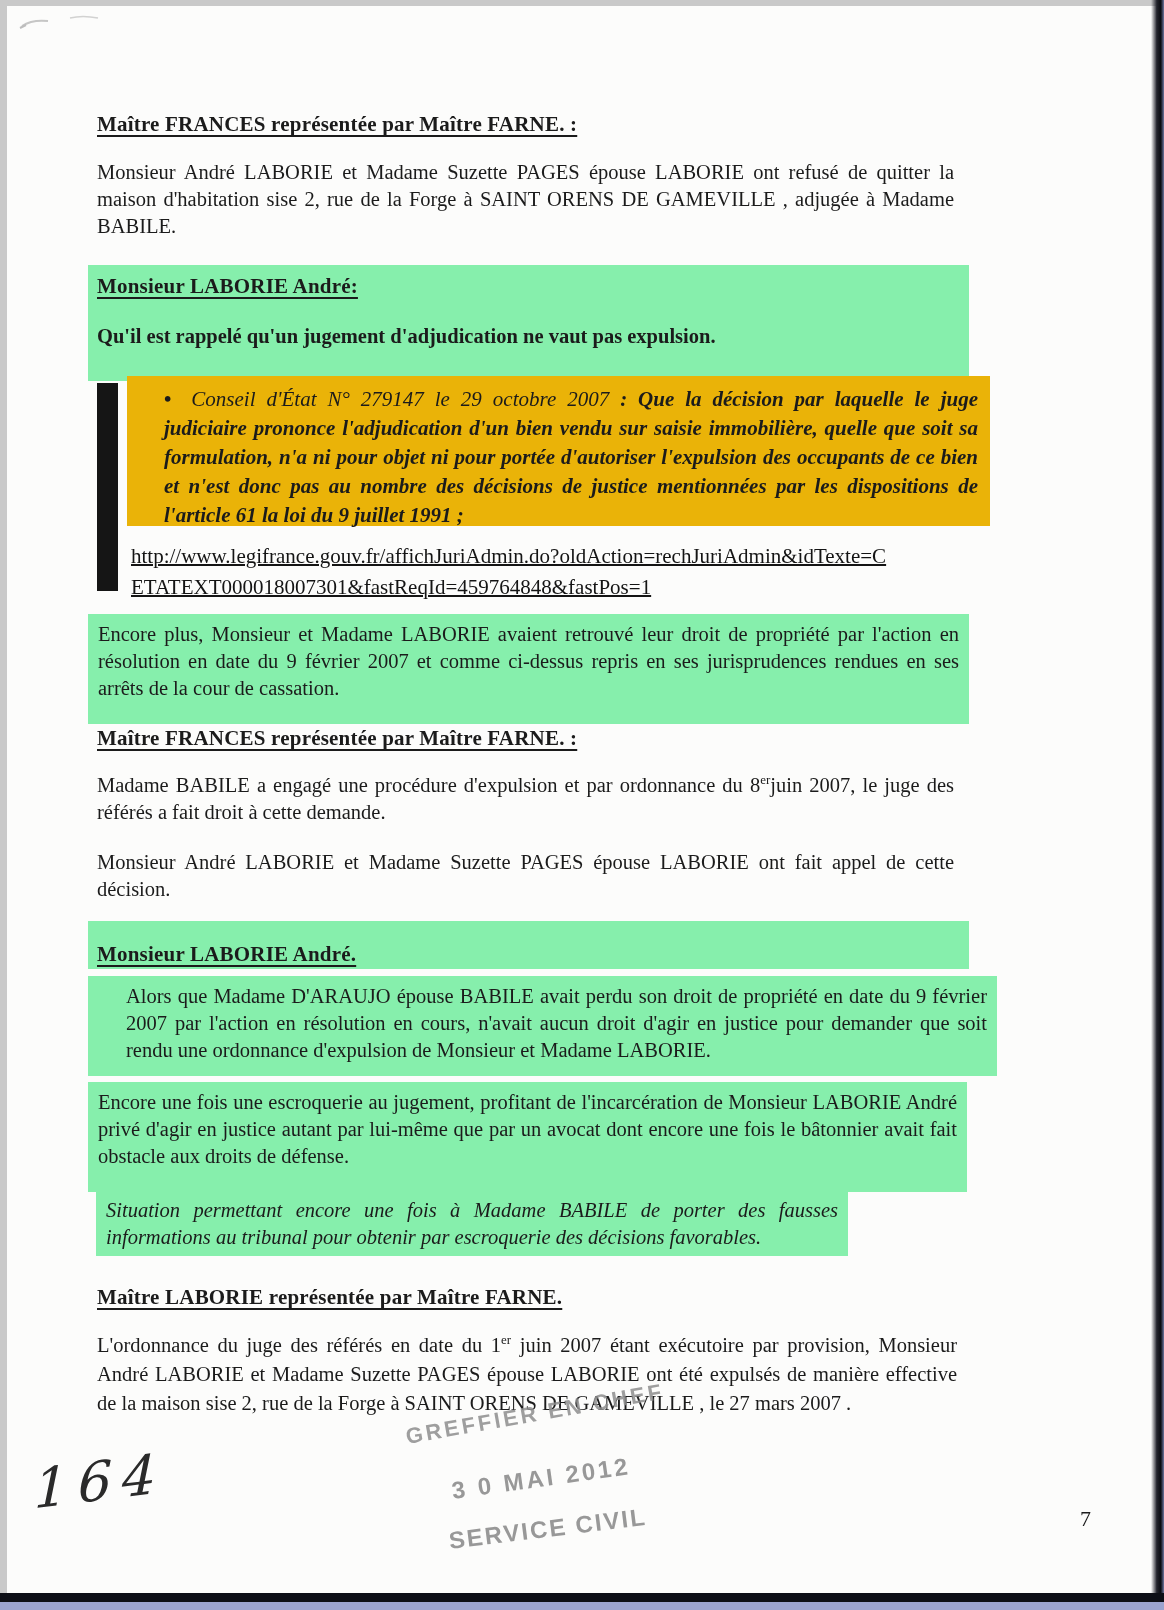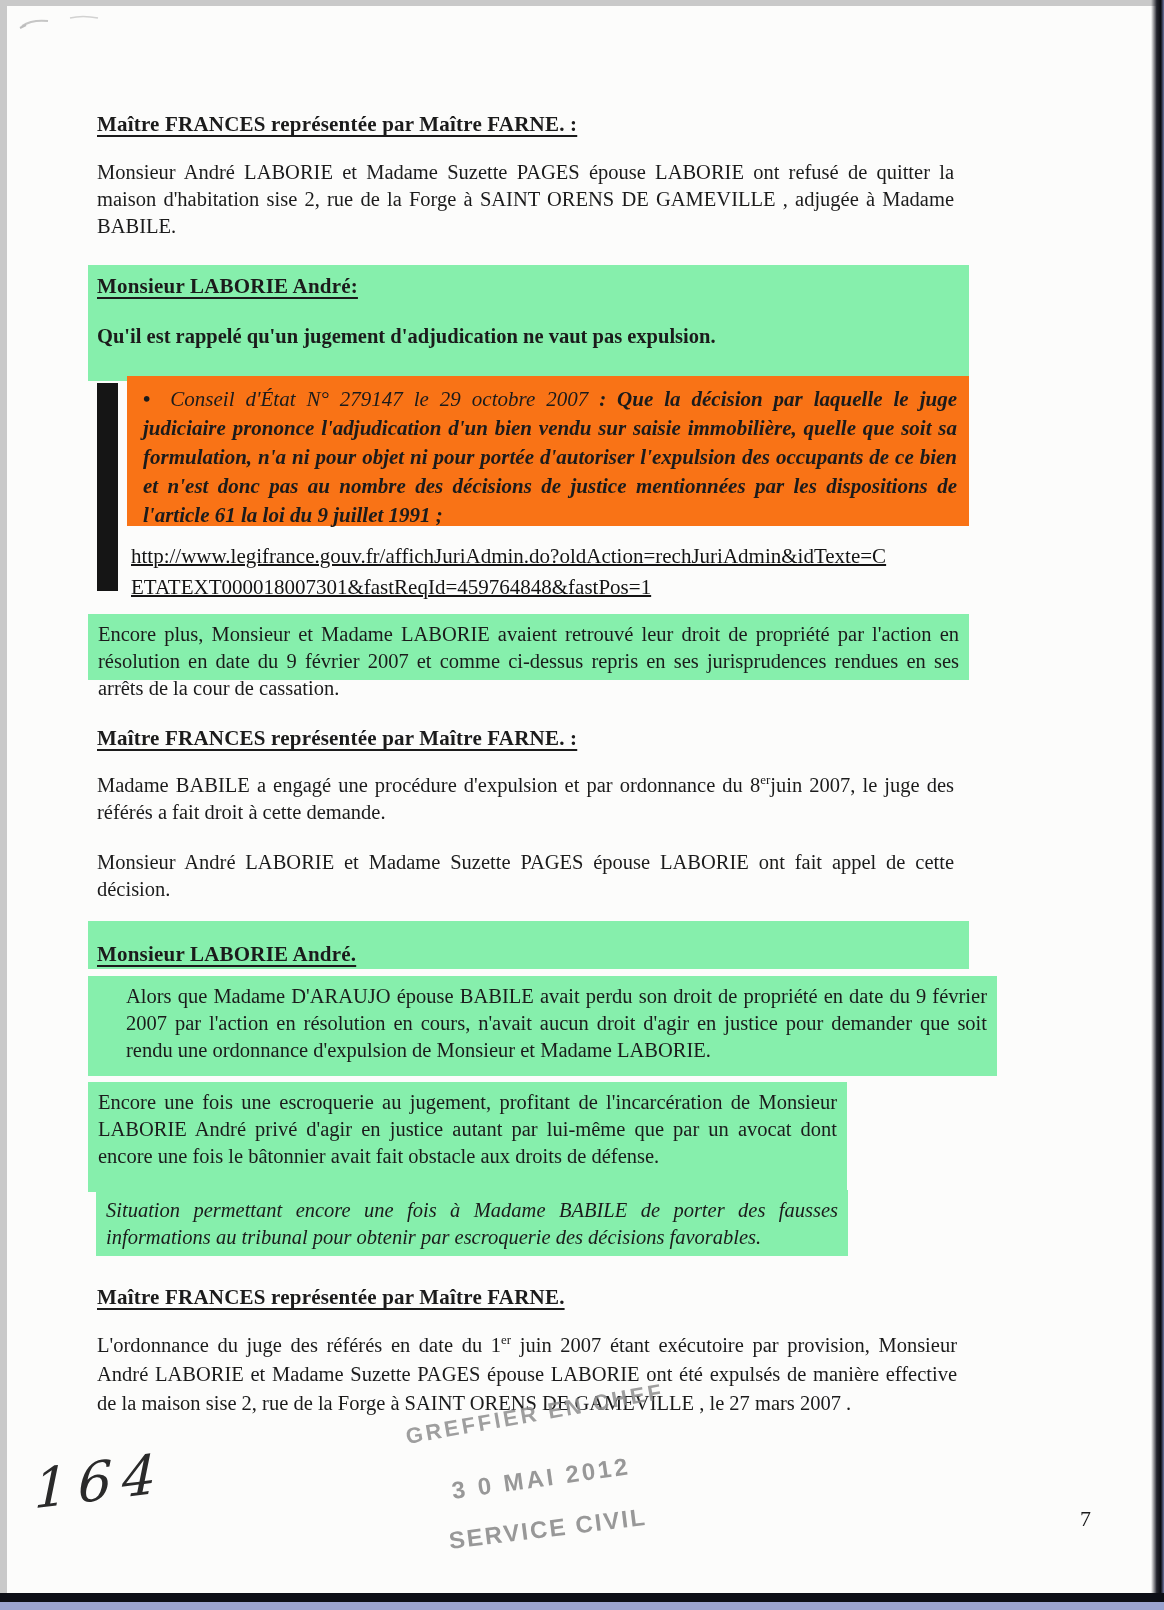"• Conseil d'État N° 279147" .quote-band { background: #f97316 -> #eab308; padding-left: none -> 21px }
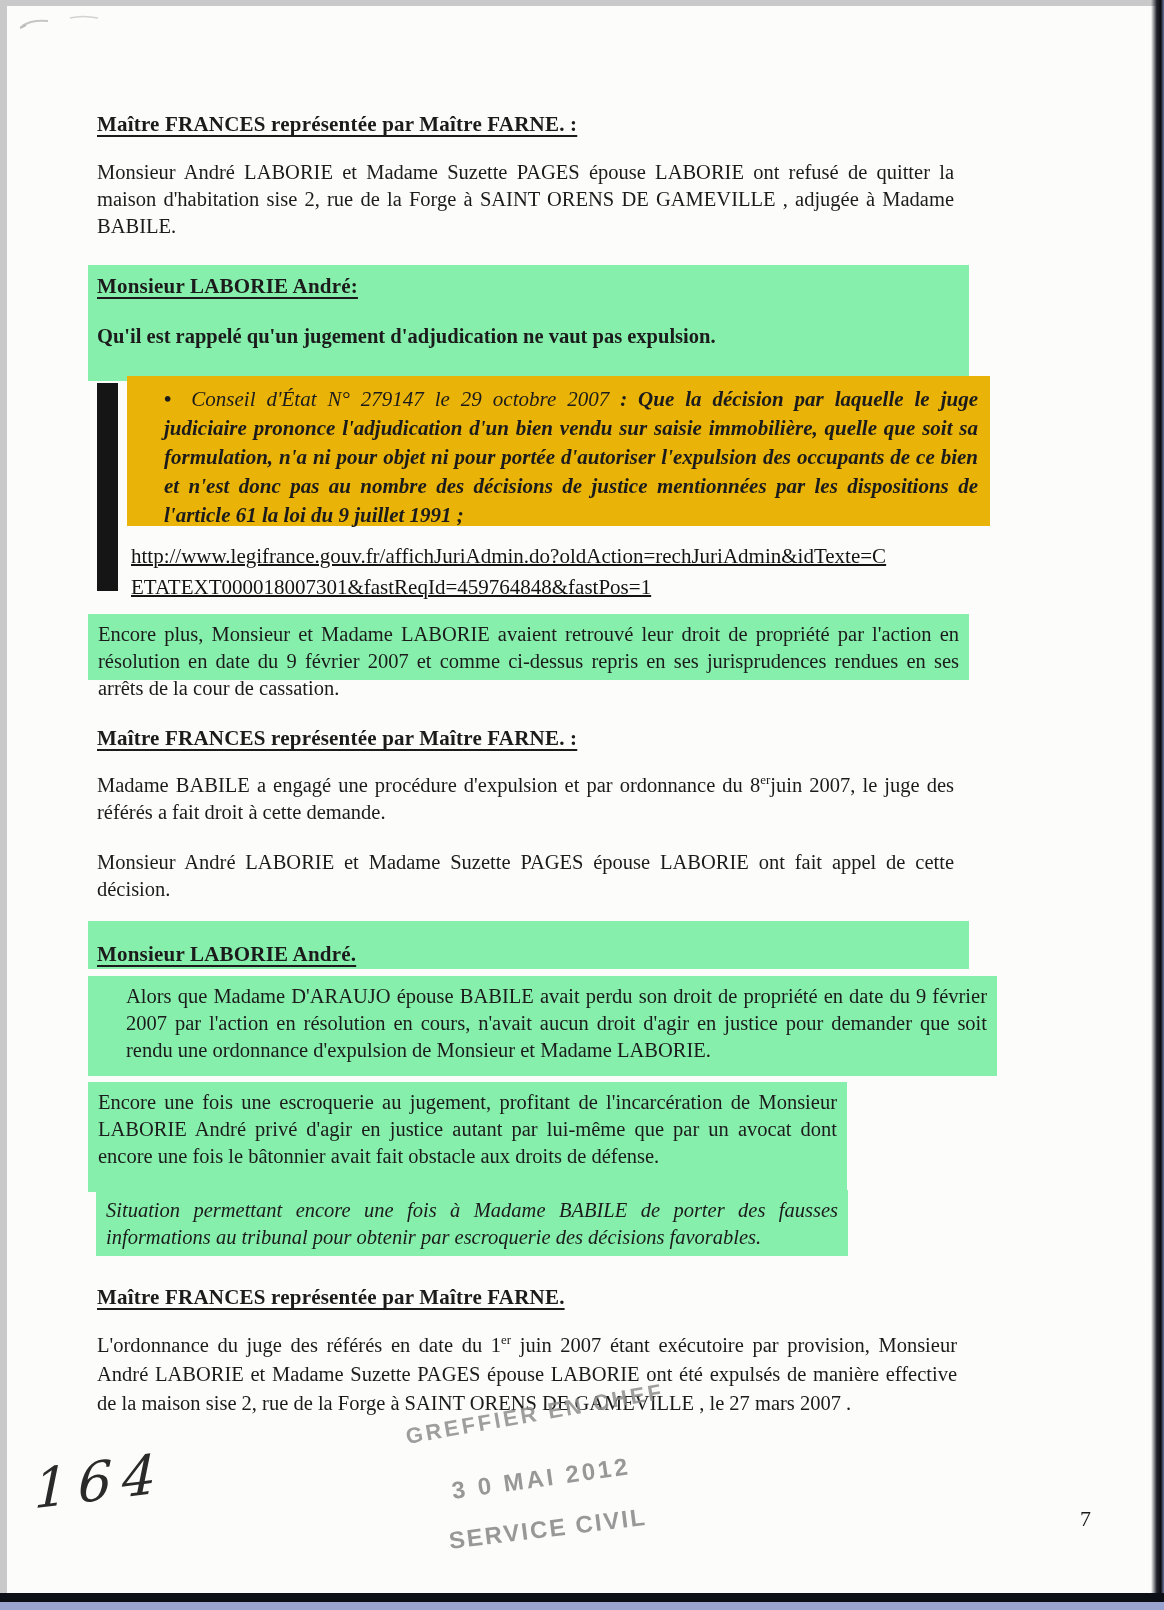"Encore plus, Monsieur et Madame" div.abs { height: 66px -> 110px }
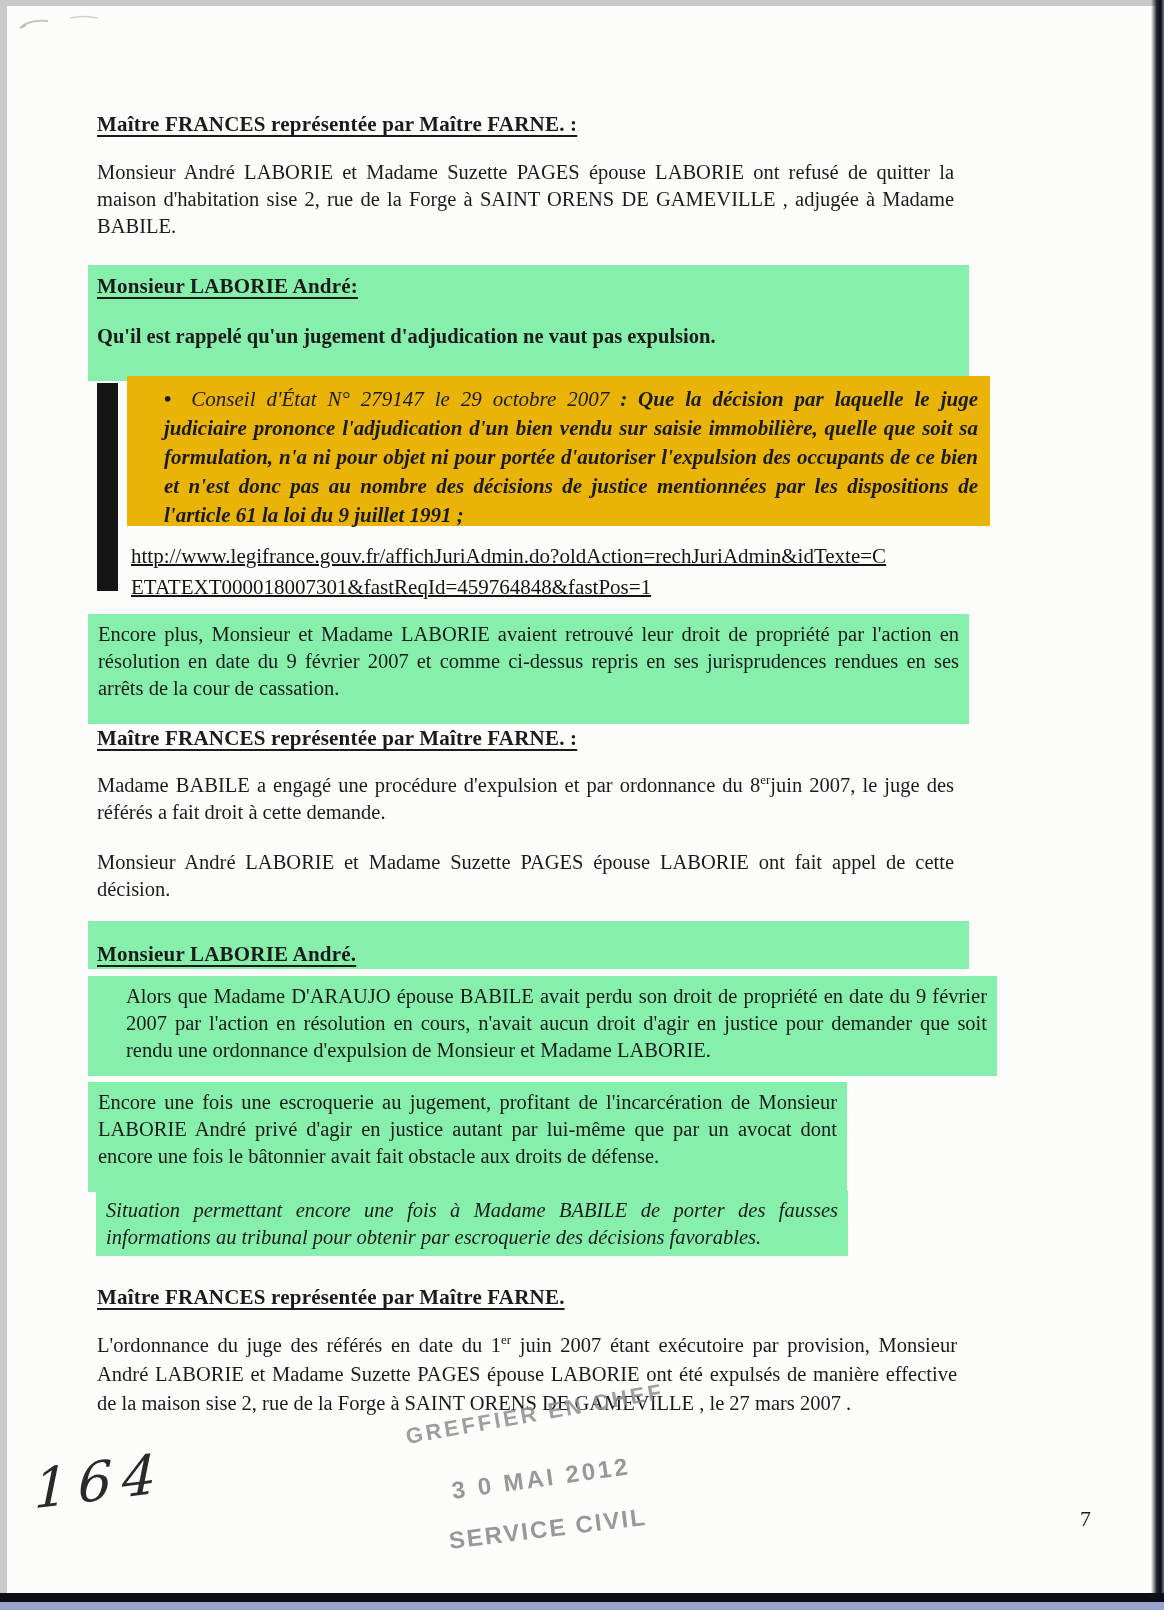"Encore une fois une escroquerie" div.abs { width: 759px -> 879px }
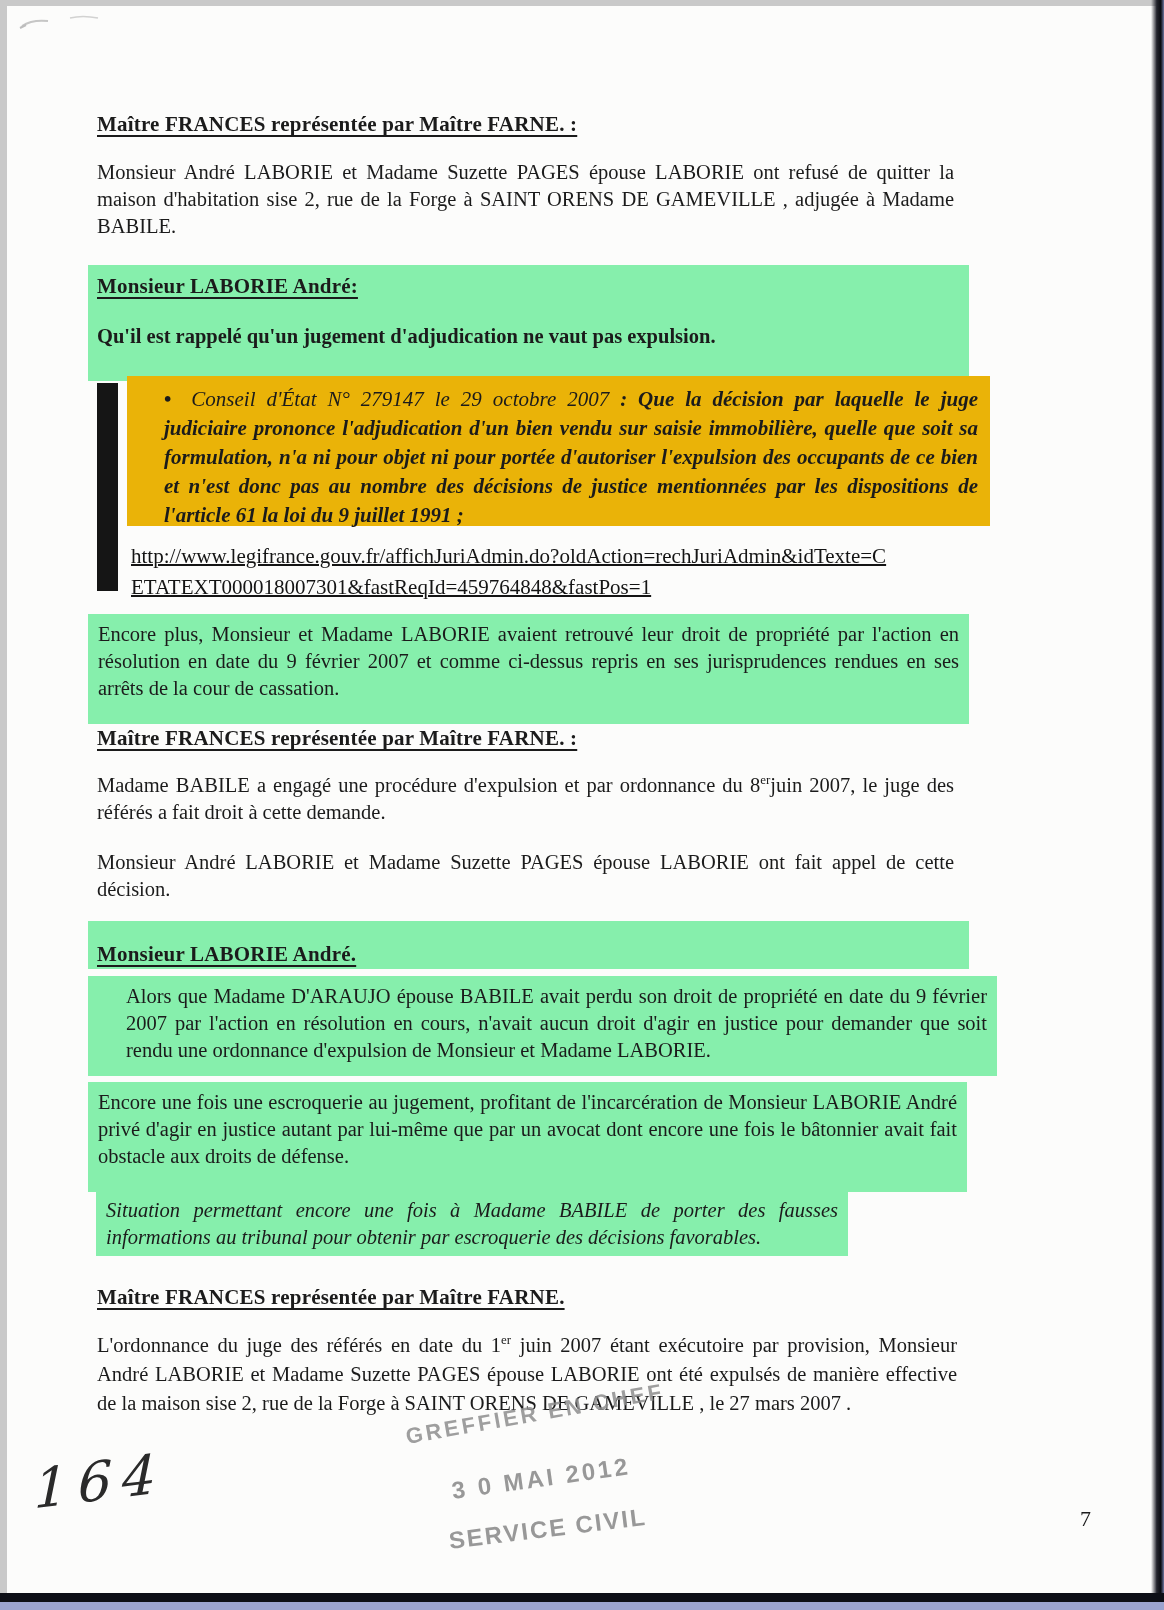"Maître FRANCES représentée par Maître FARNE." div.abs { text: FRANCES -> LABORIE }
